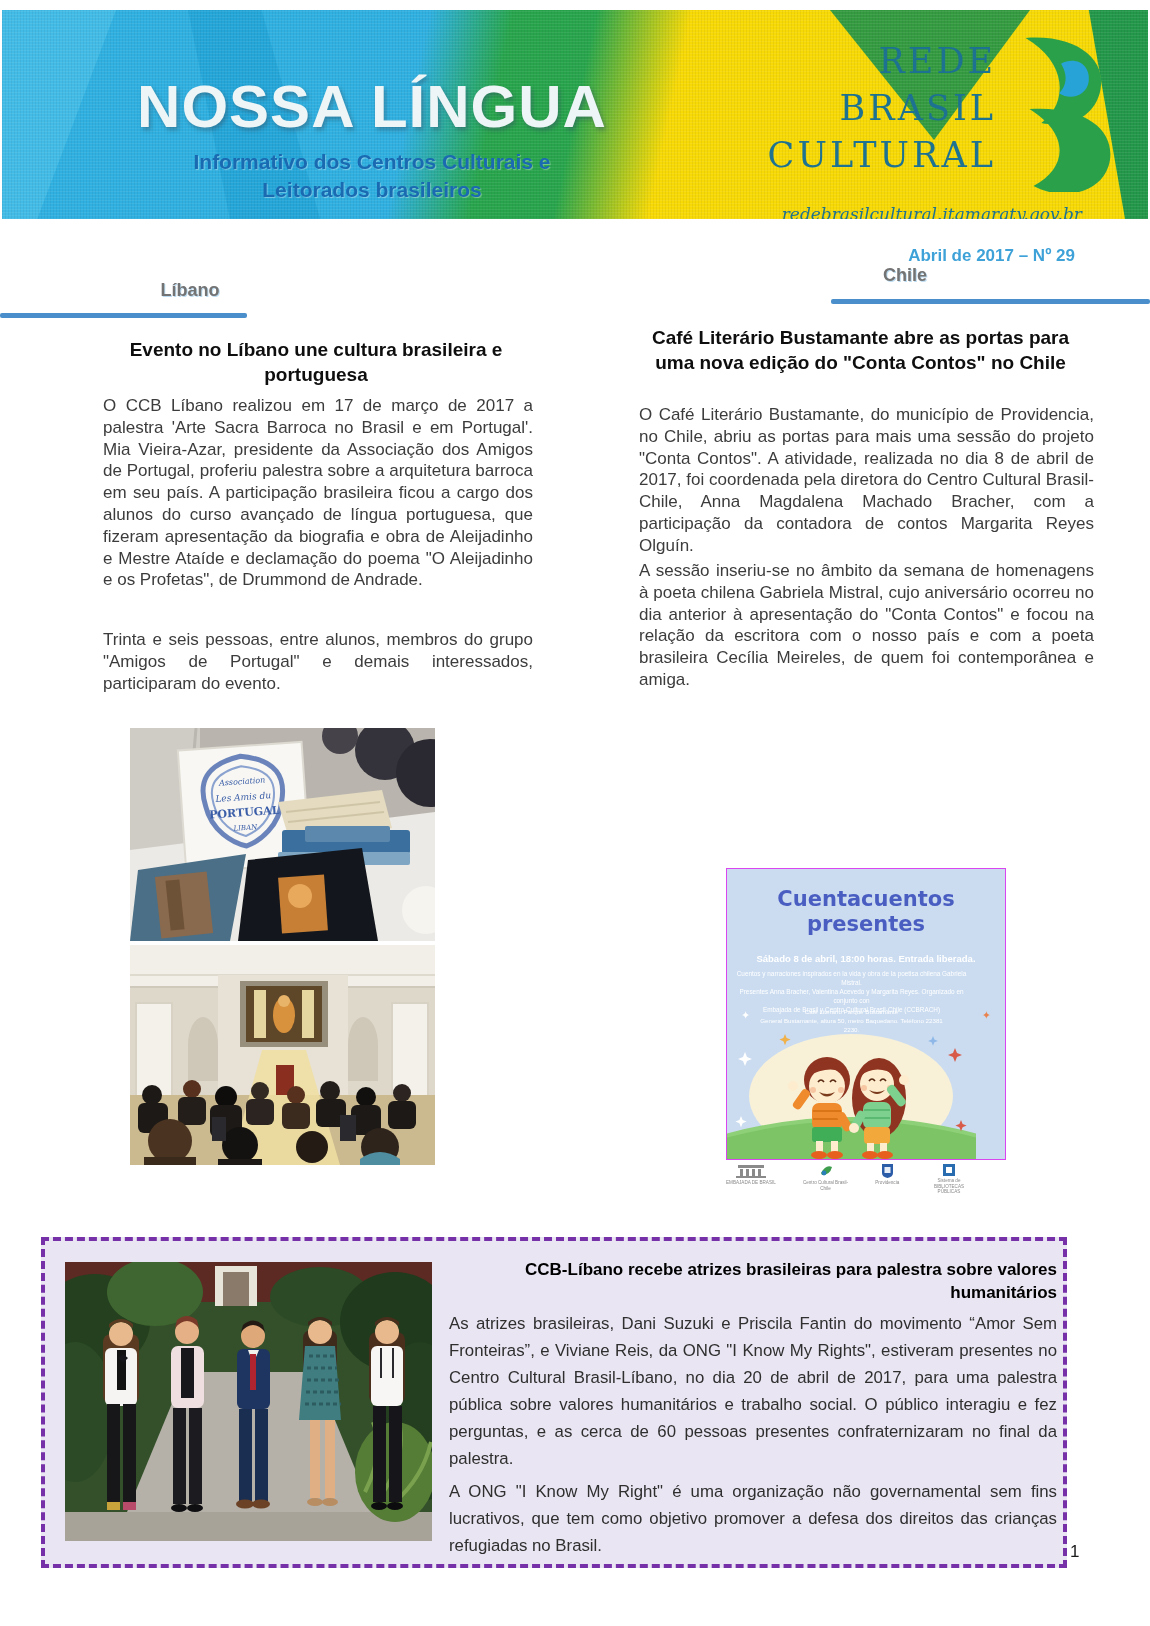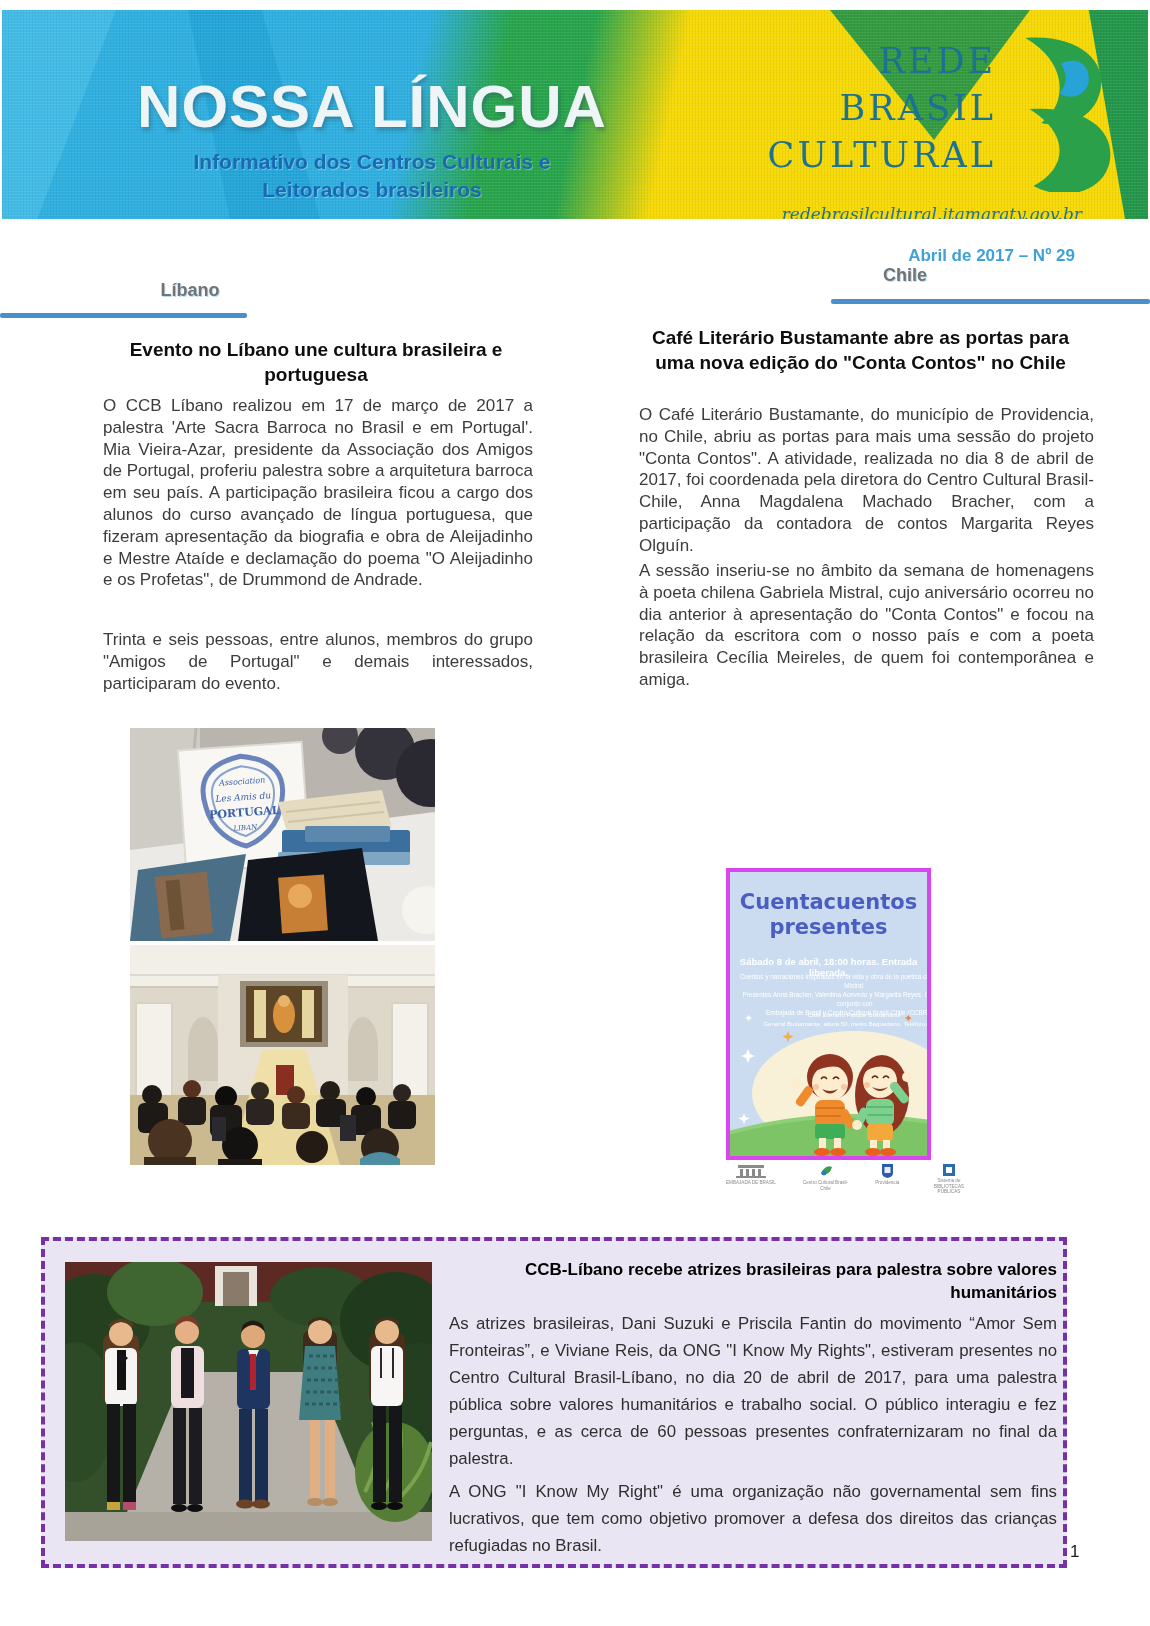"Cuentacuentos" .poster { border: 4px solid #d946ef -> 1px solid #d946ef; width: 205px -> 280px }
